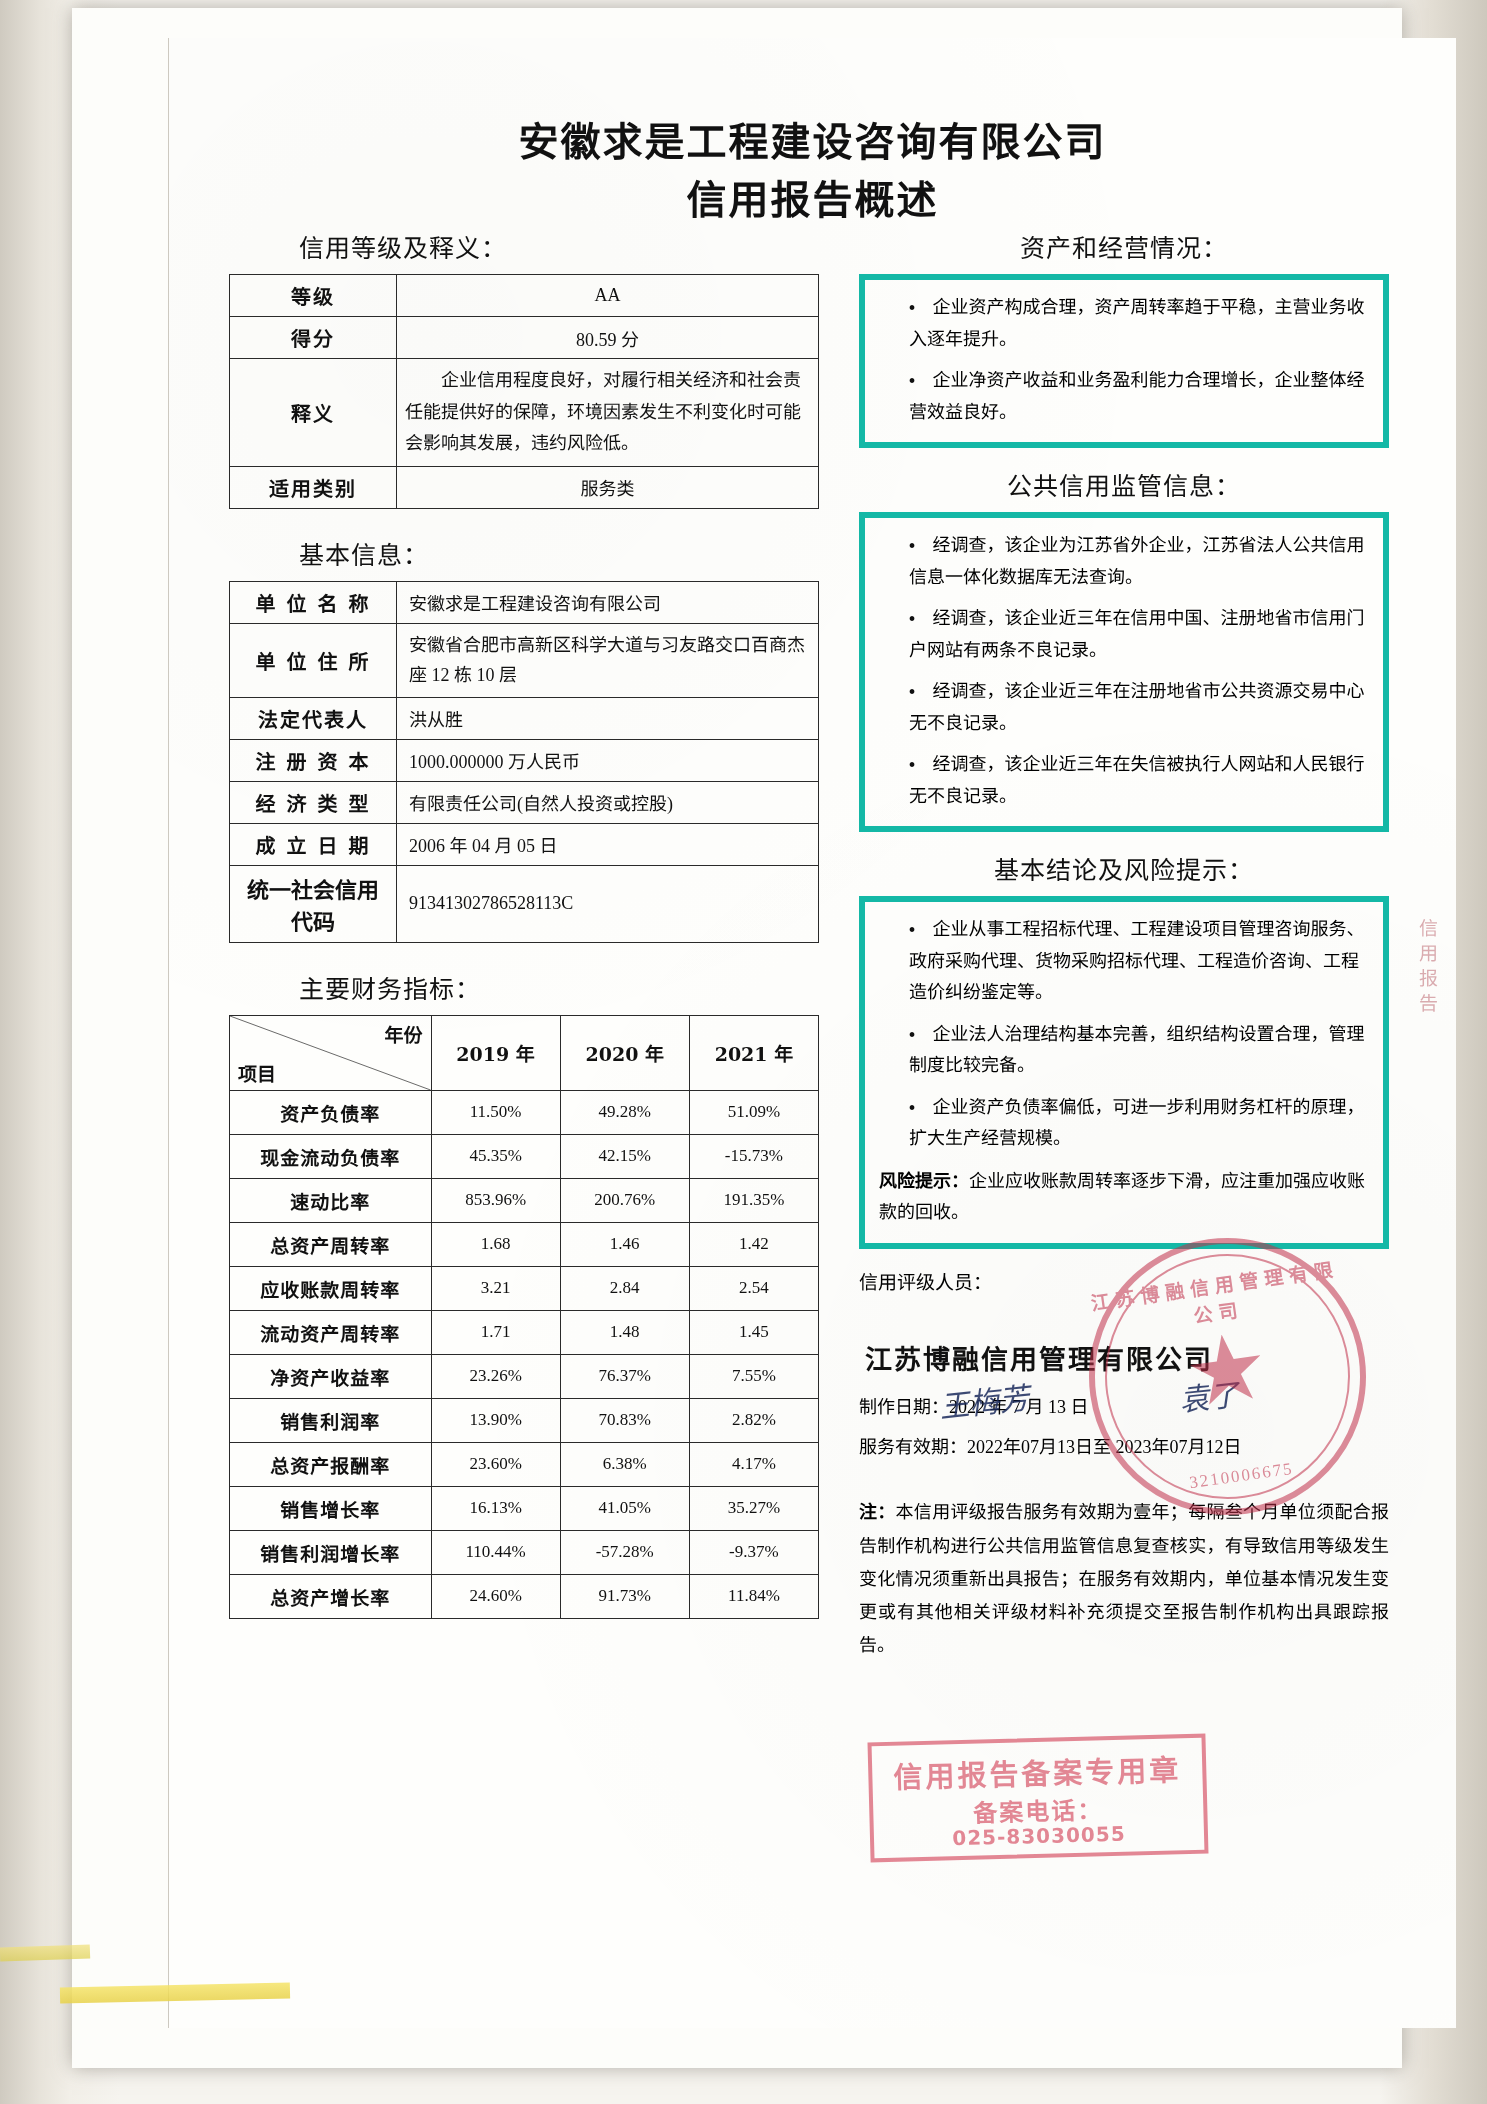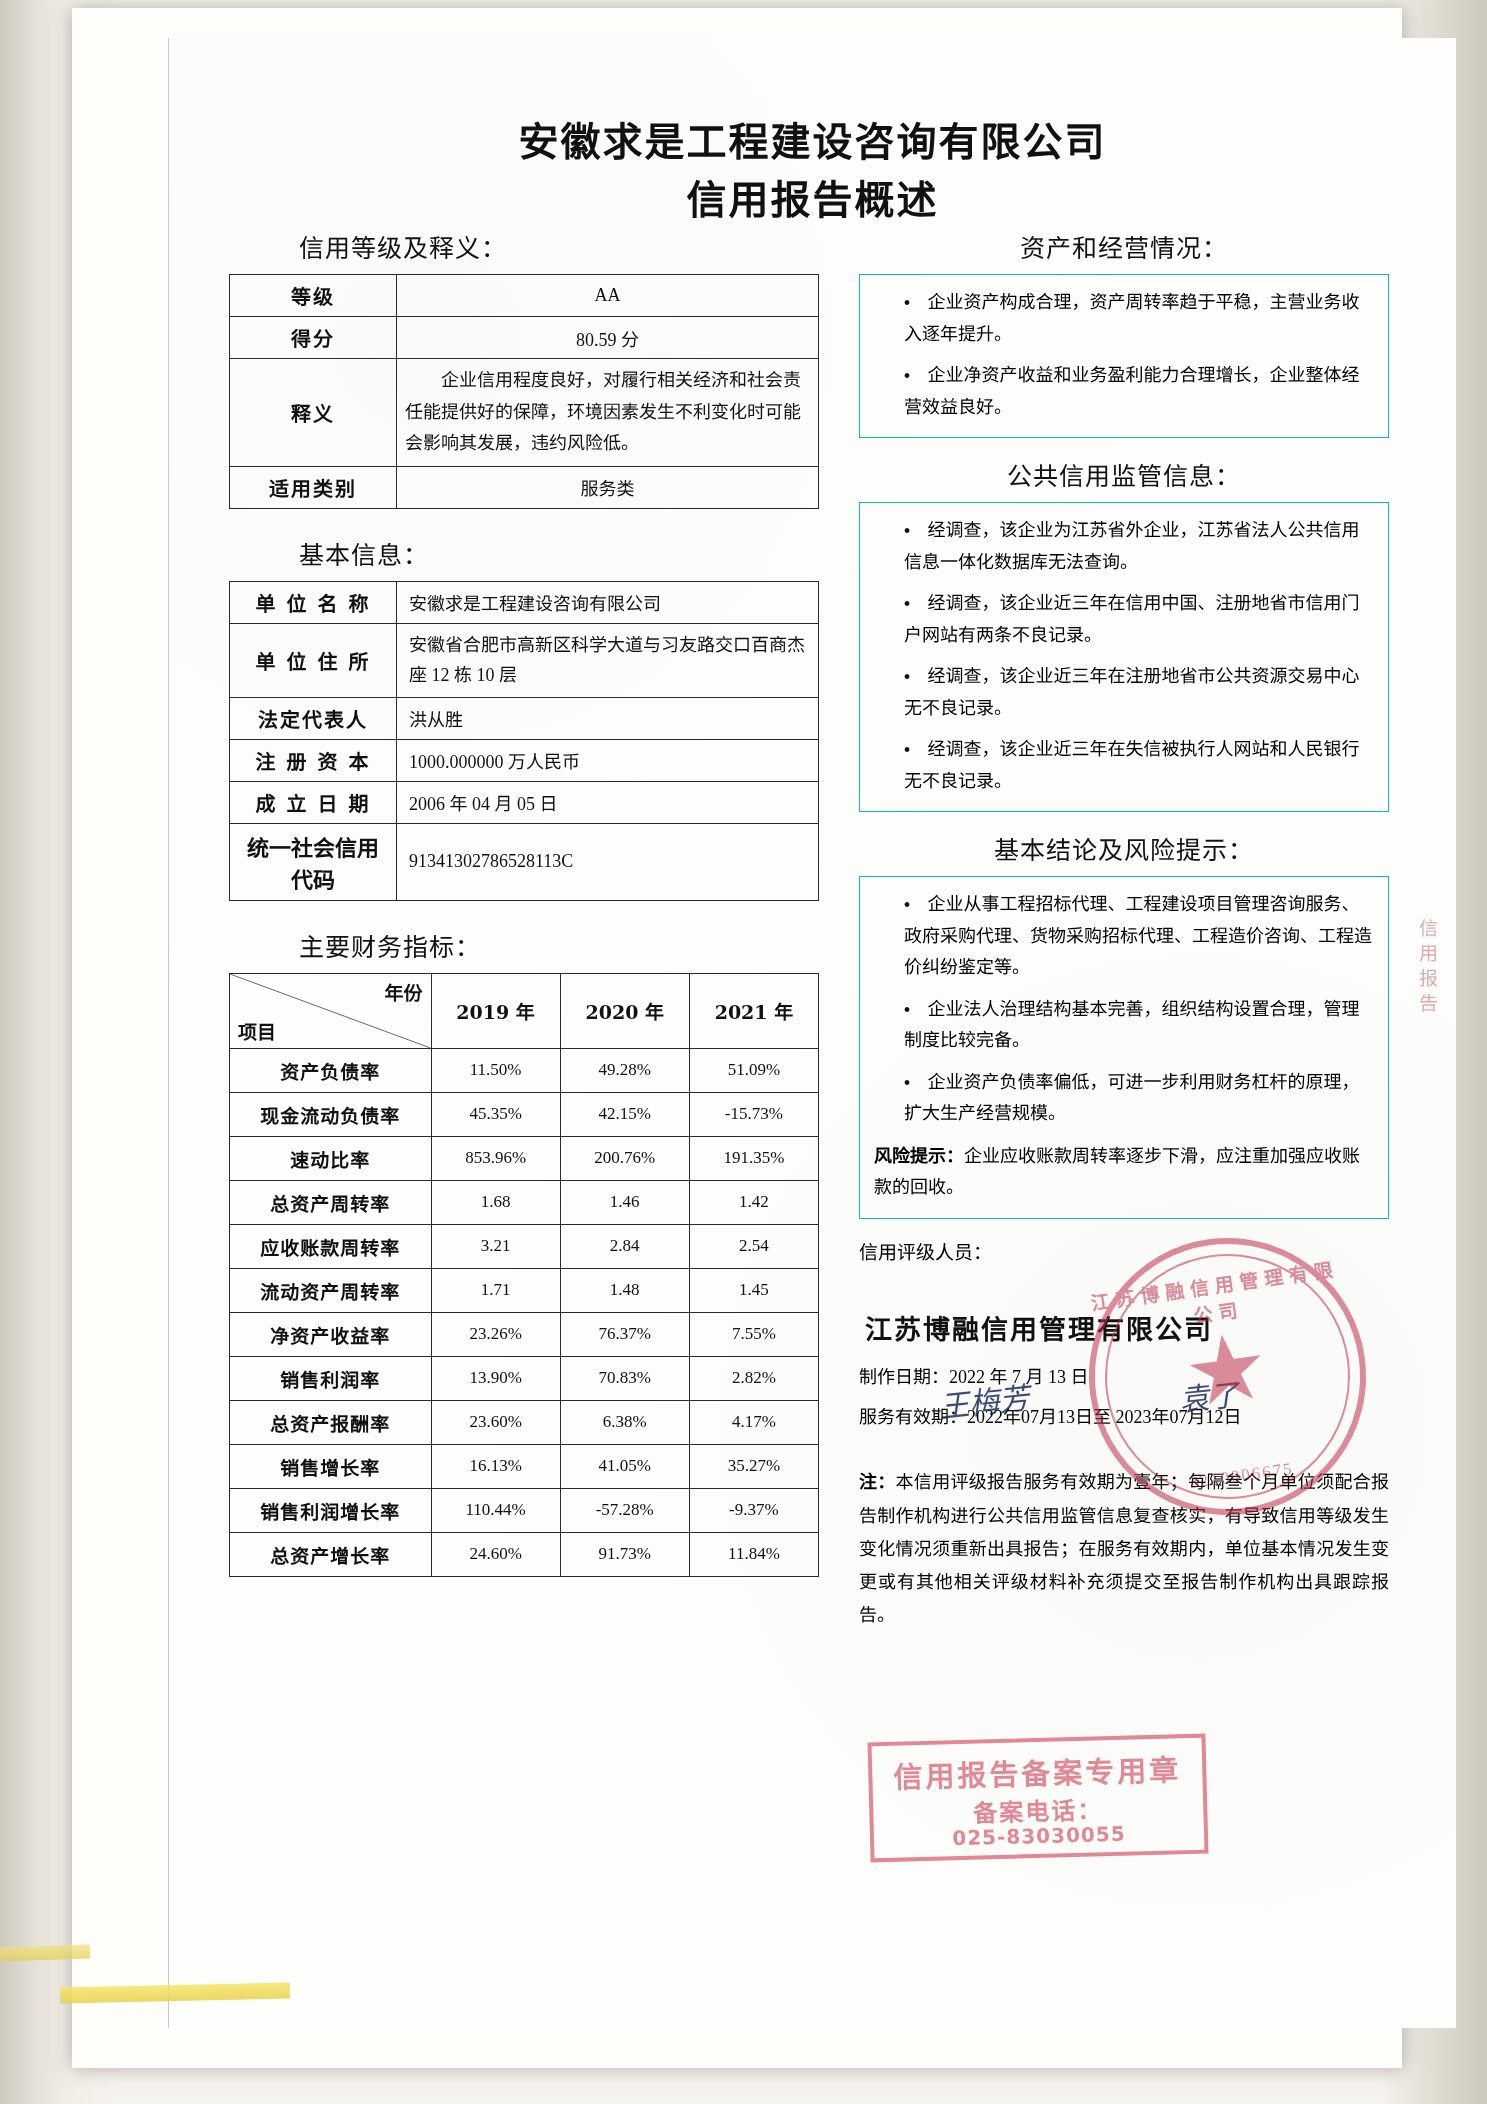"企业资产构成合理，资产周转率趋于平稳，主营业务收入逐年提升。" .box { border: 1px solid #14b8a6 -> 6px solid #14b8a6 }
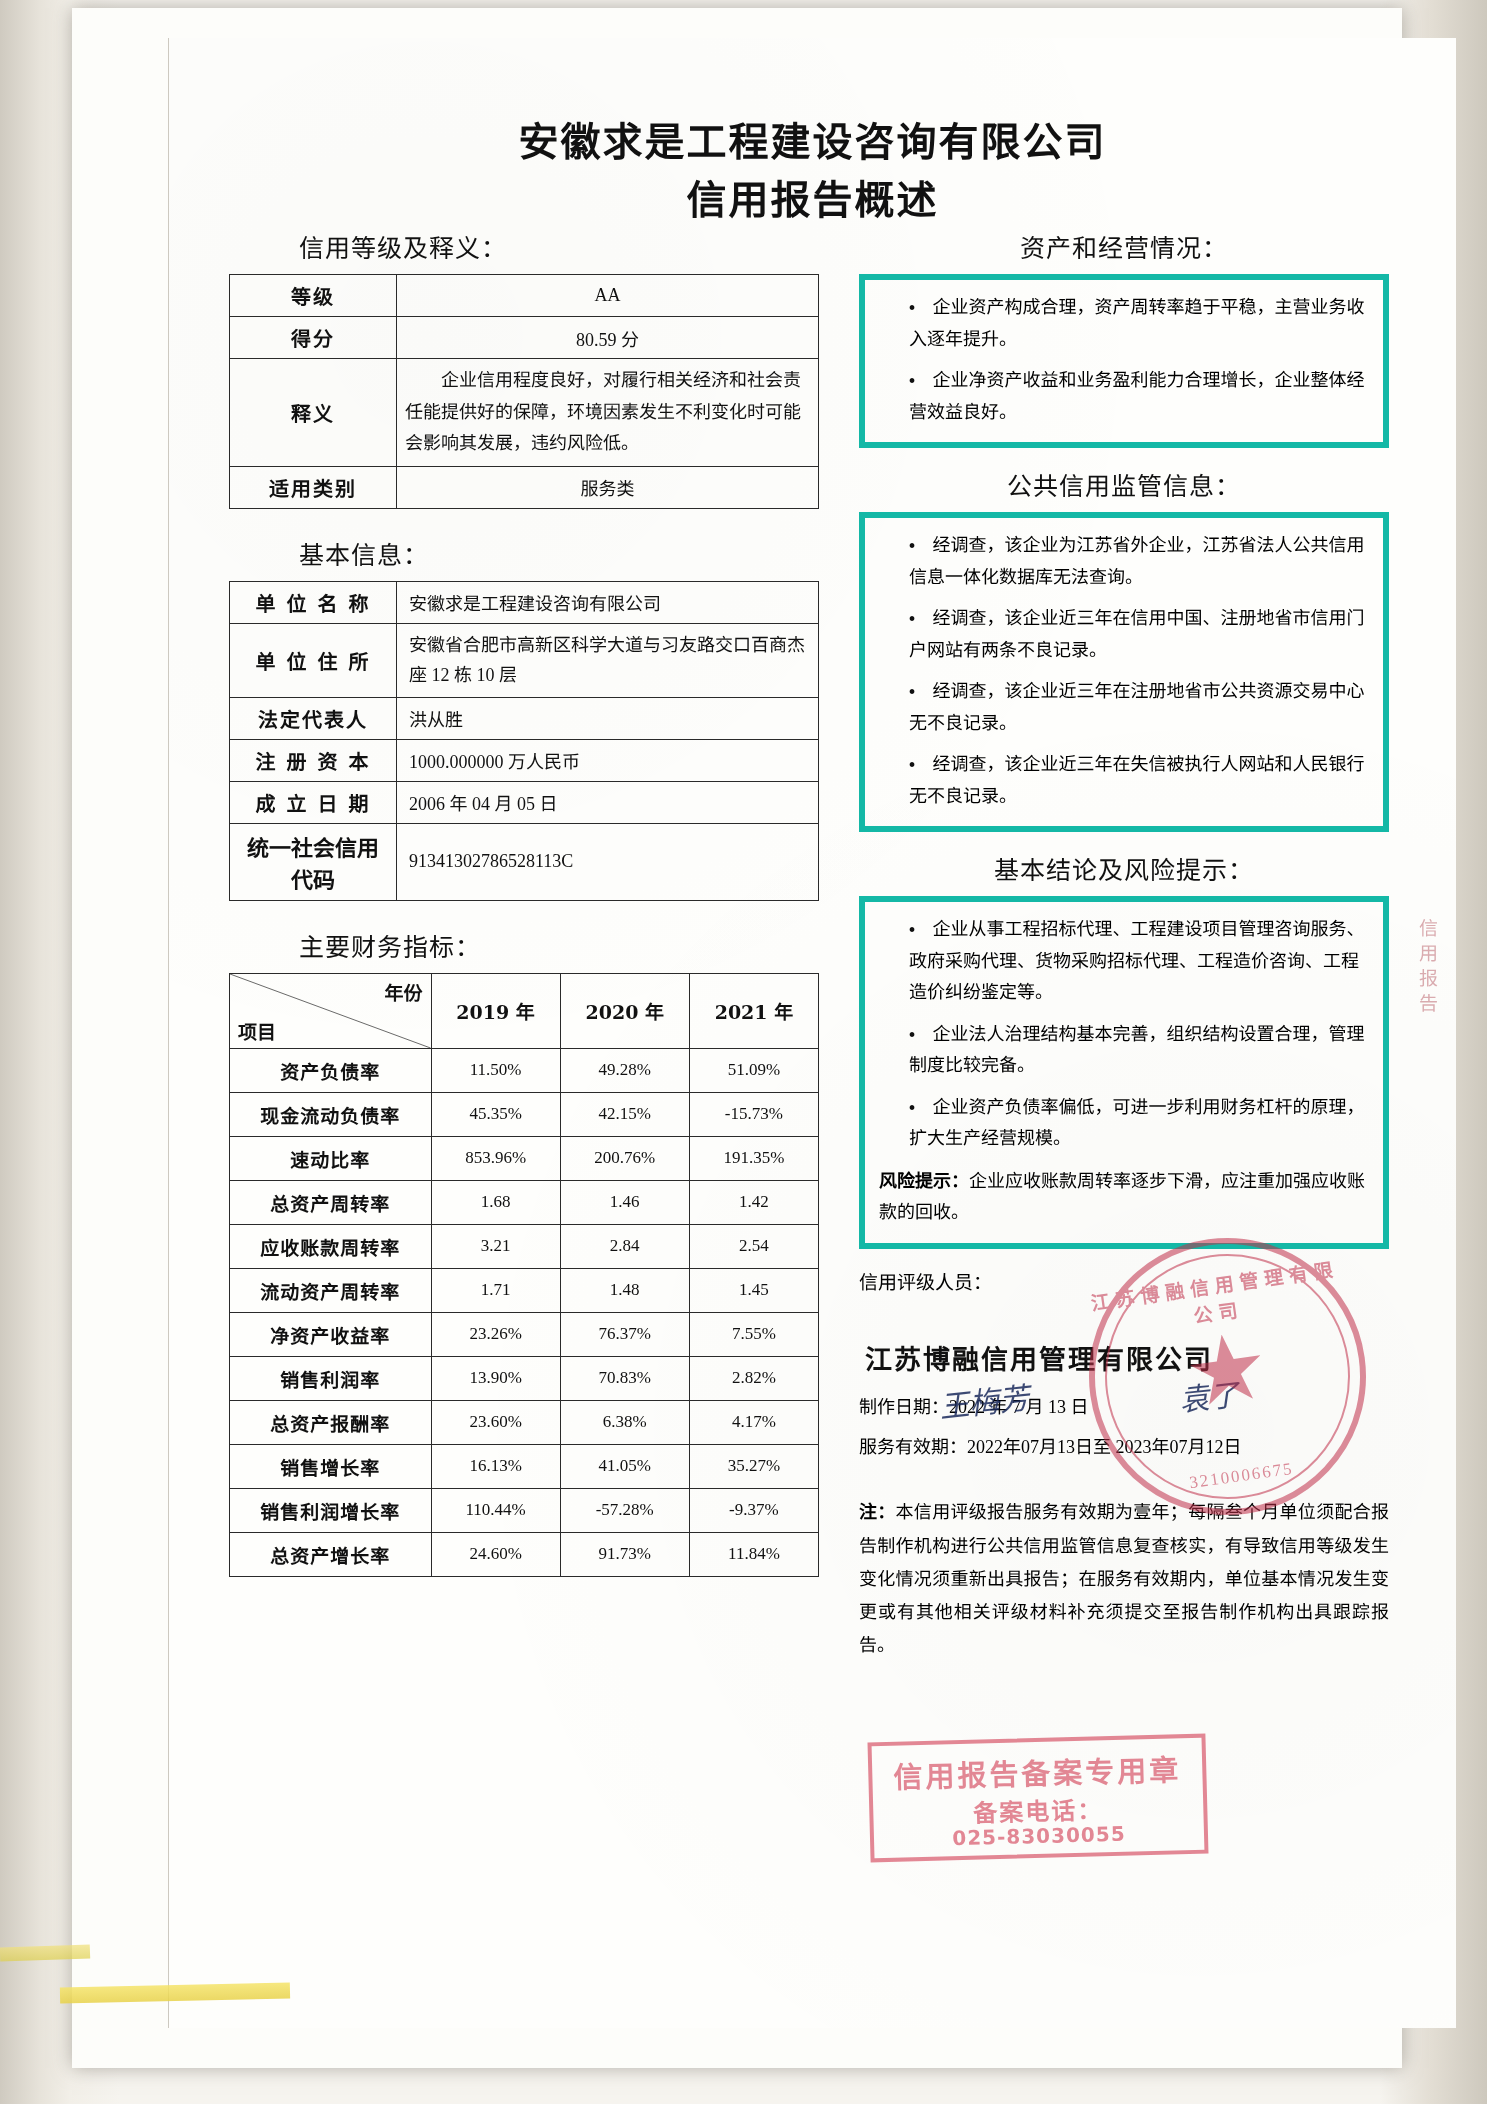"经 济 类 型" tr { html: none -> <tr> <td>经 济 类 型</td> <td>有限责任公司(自然人投资或控股)</td> </tr> }
